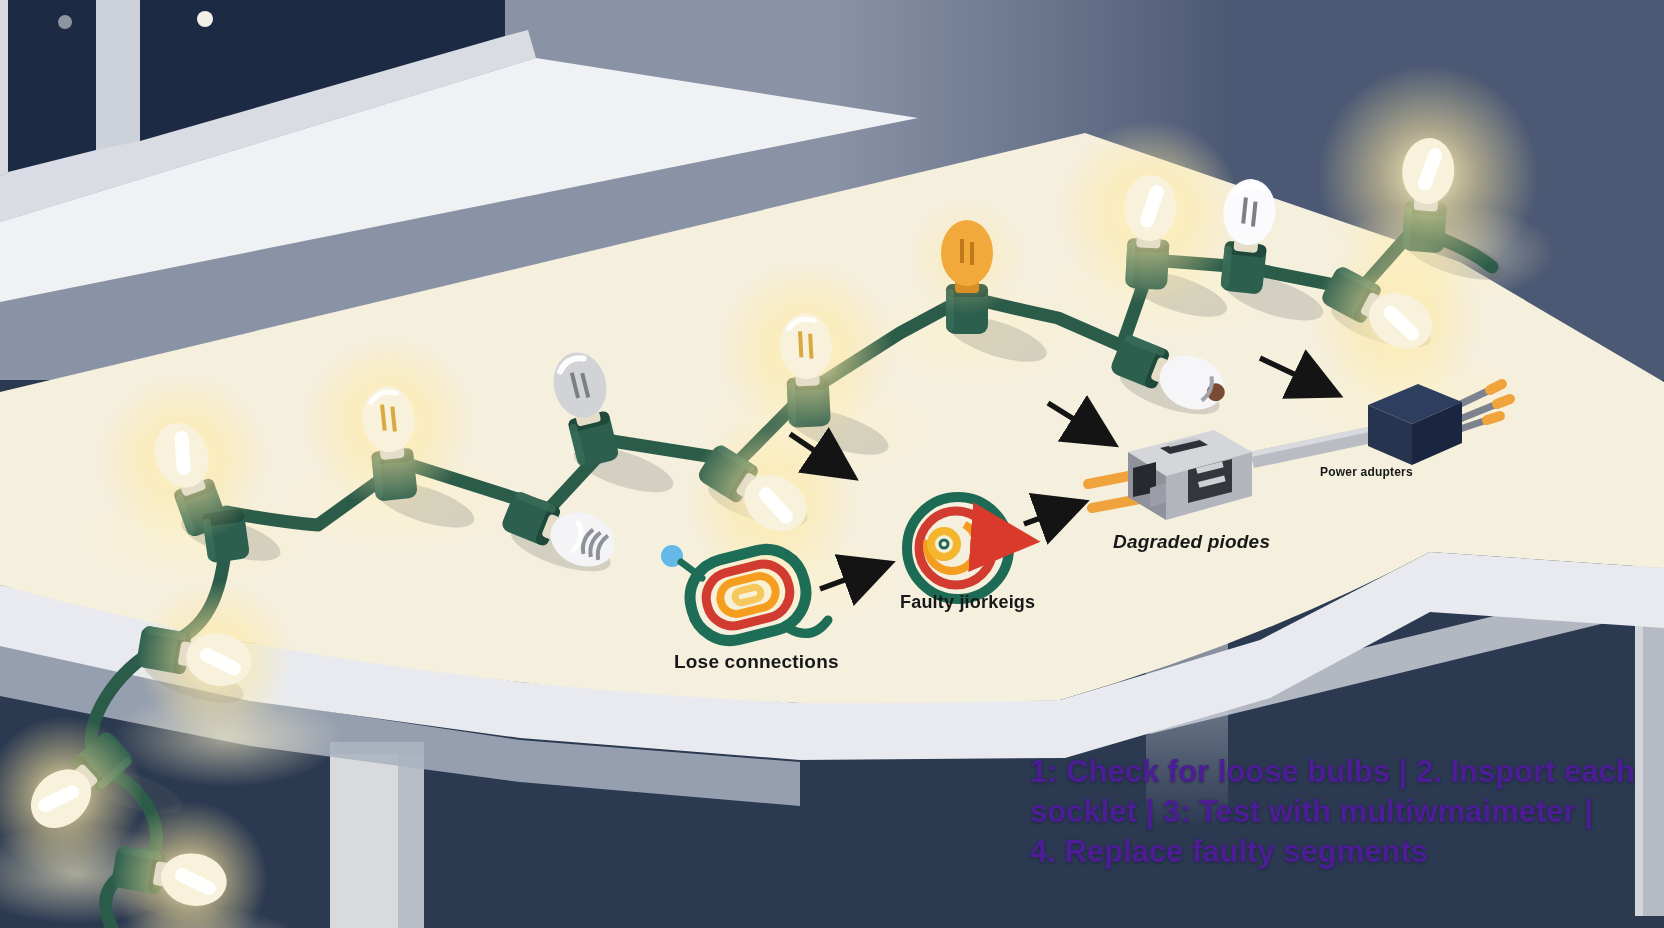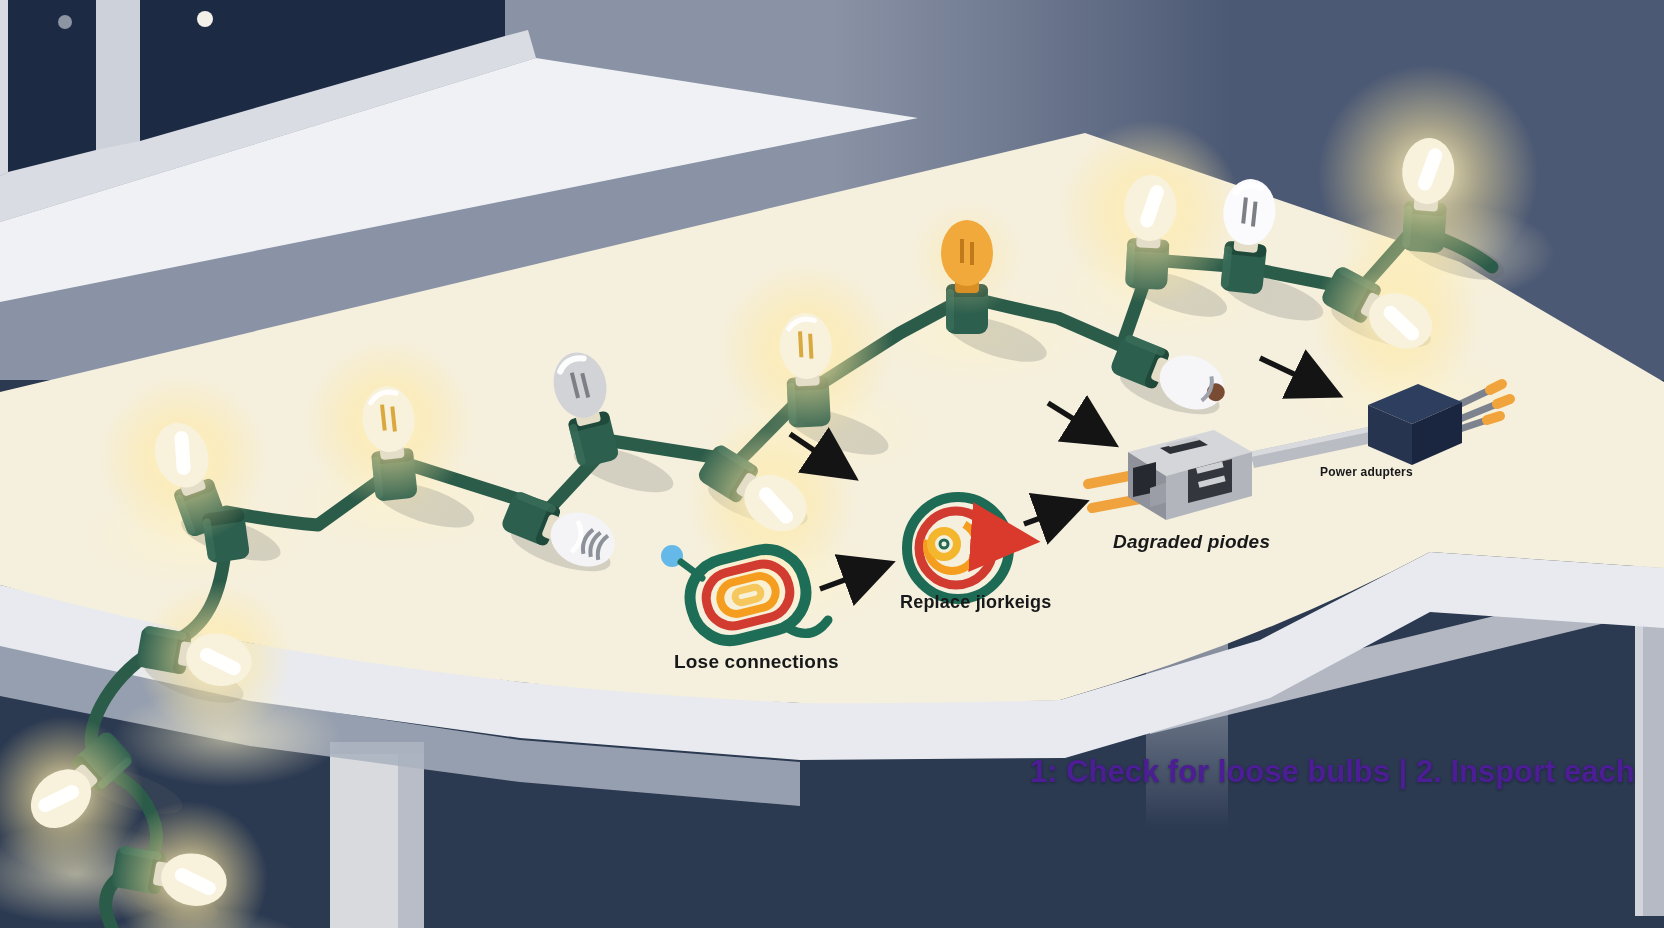"Replace jiorkeigs" div.part-label { text: Replace -> Faulty }
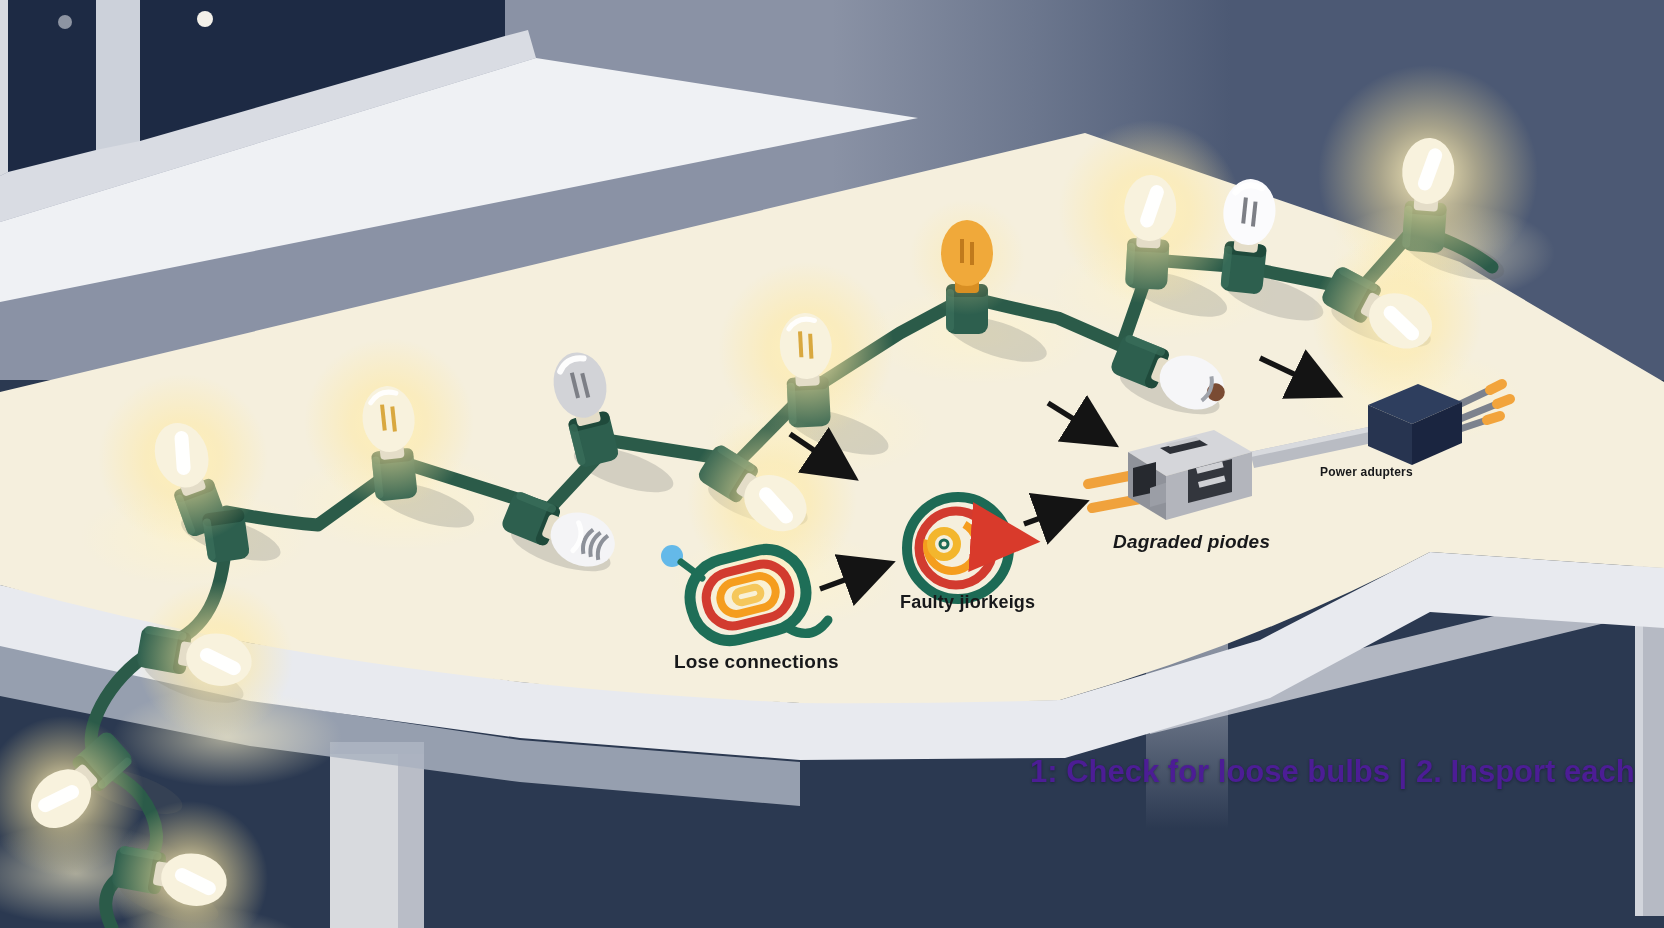"socklet | 3: Test with" div { html: none -> <div>socklet | 3: Test with multiwmaimeter |</div> }
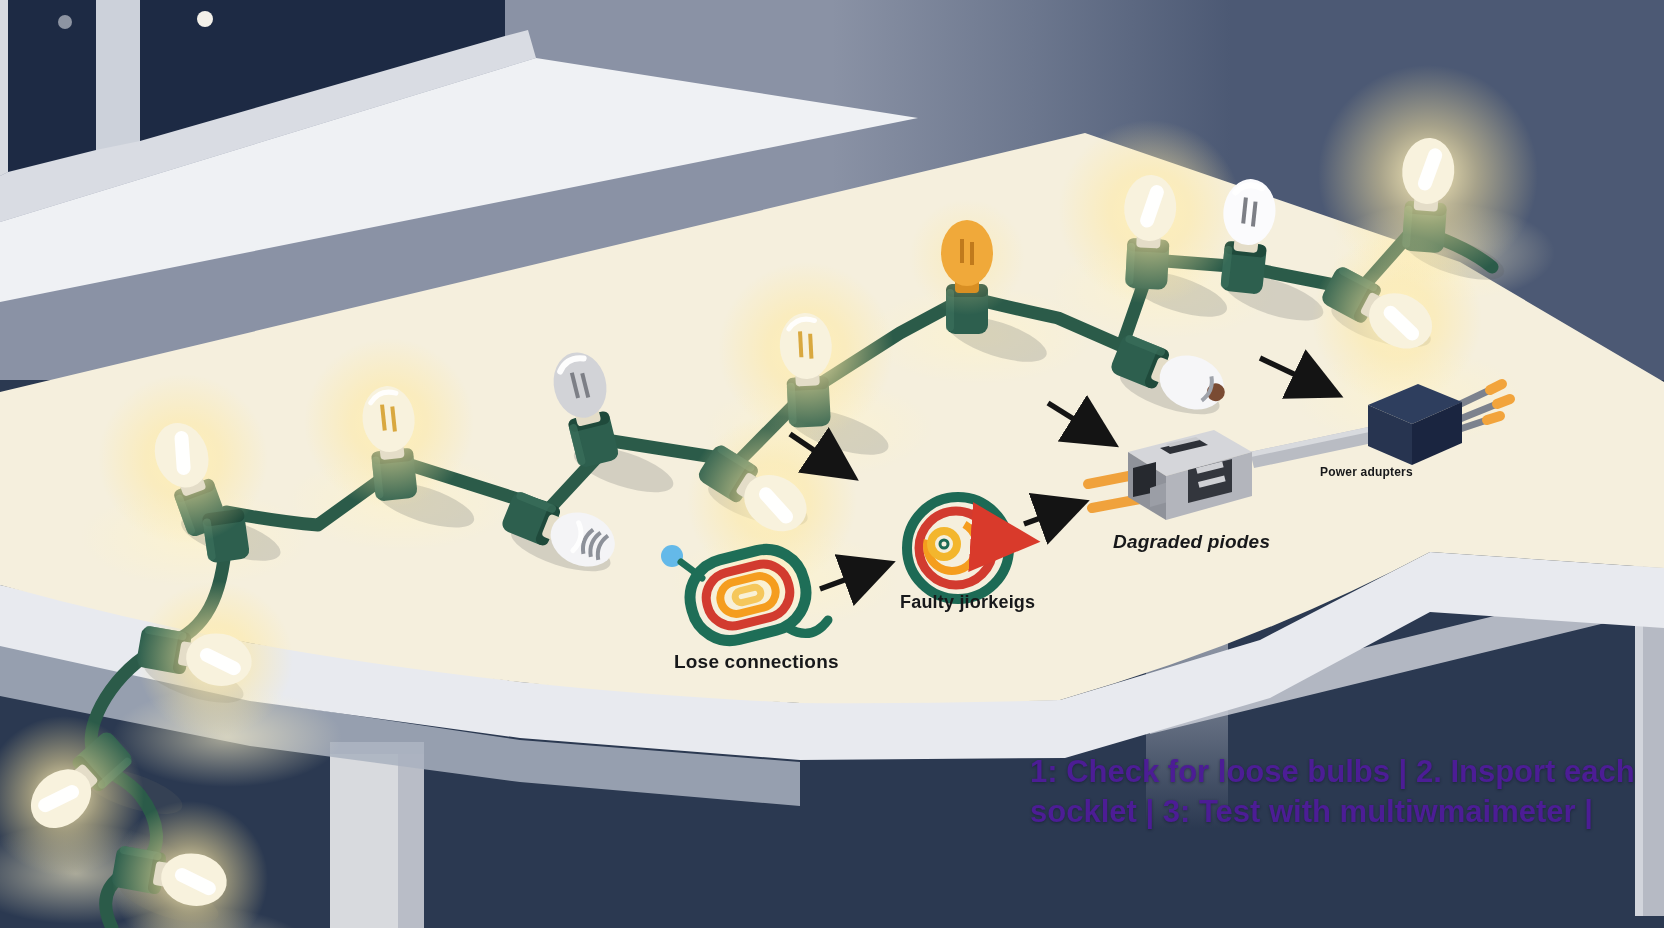"4. Replace faulty segments" div { html: none -> <div>4. Replace faulty segments</div> }
